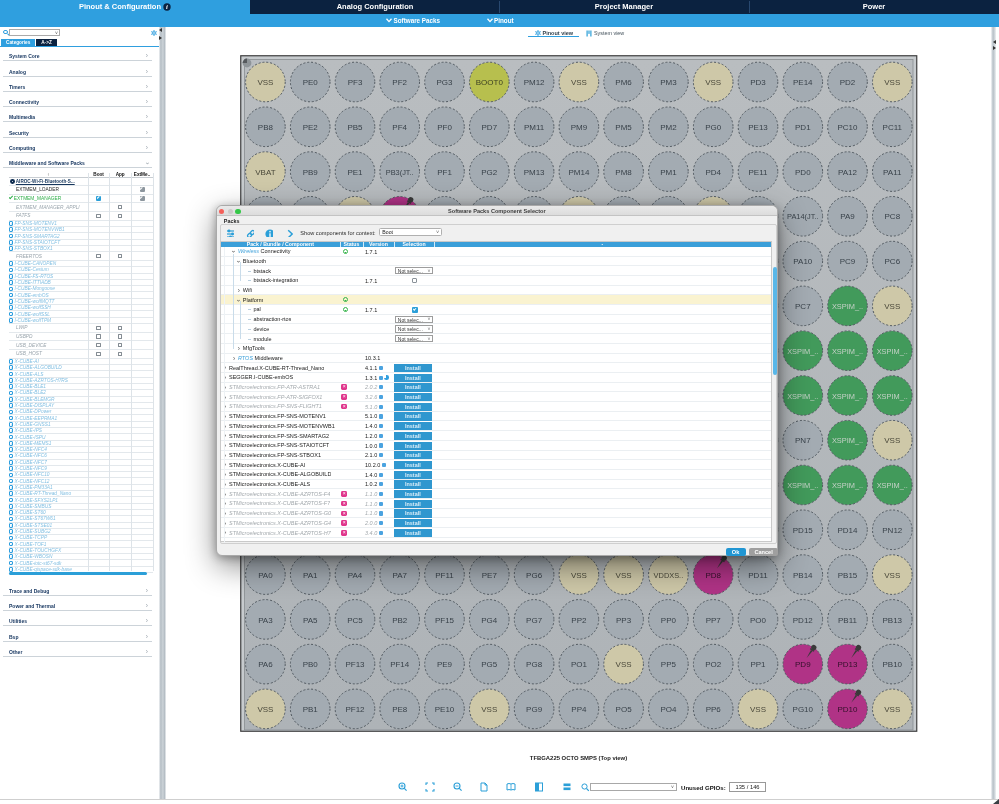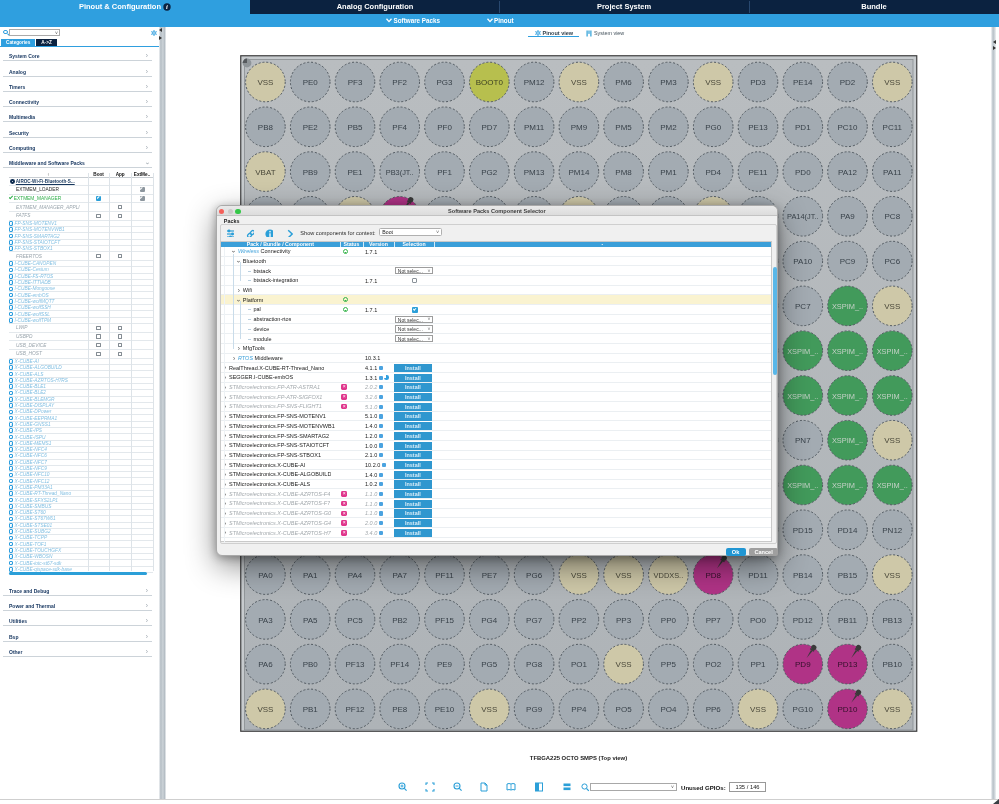"Project System" span.tabt { text: System -> Manager }
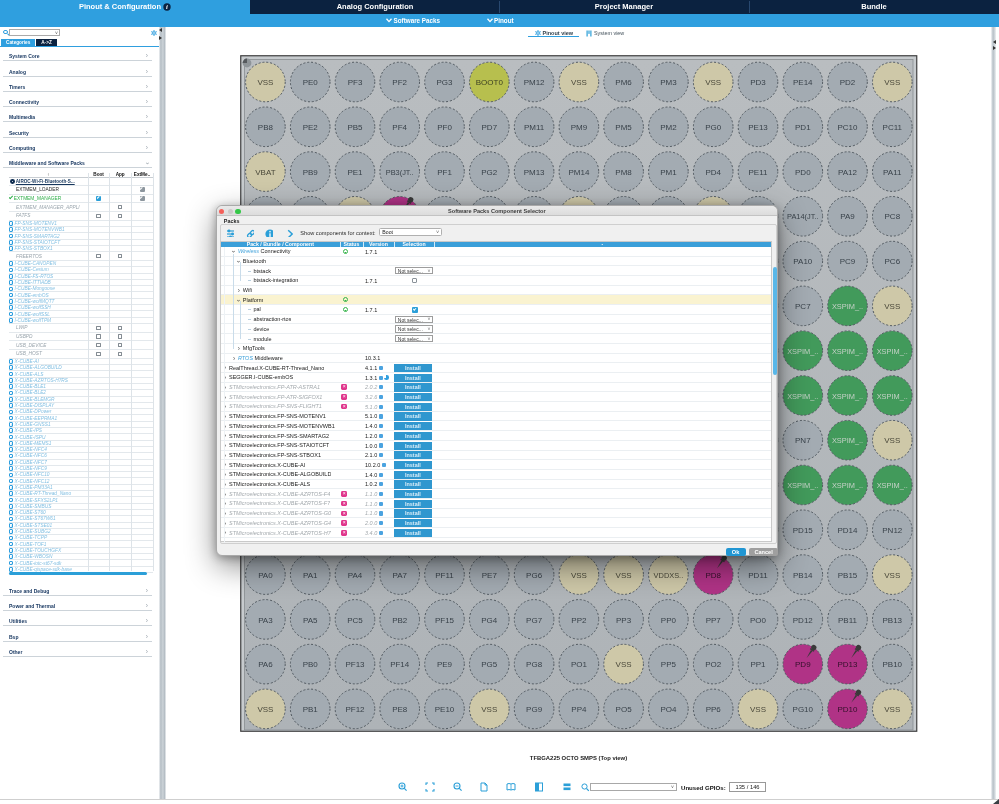"Bundle" span.tabt { text: Bundle -> Power }
